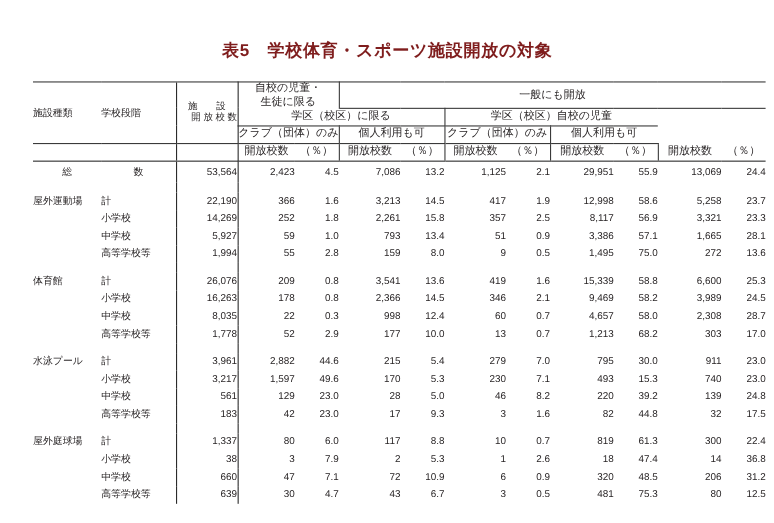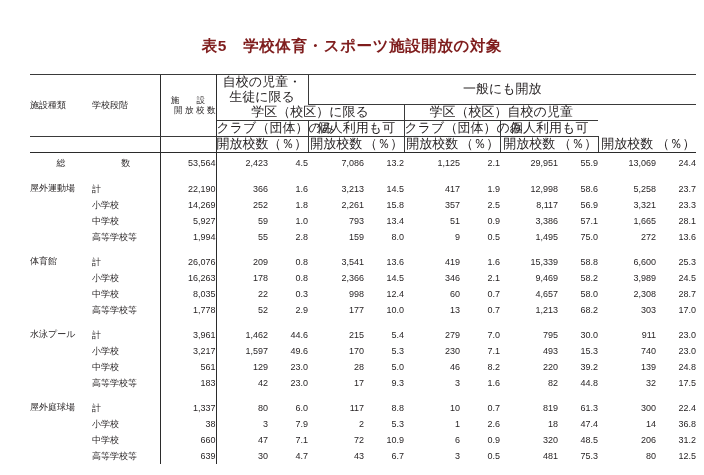"自校の児童・" .hcell { font-size: 13px -> 10px }
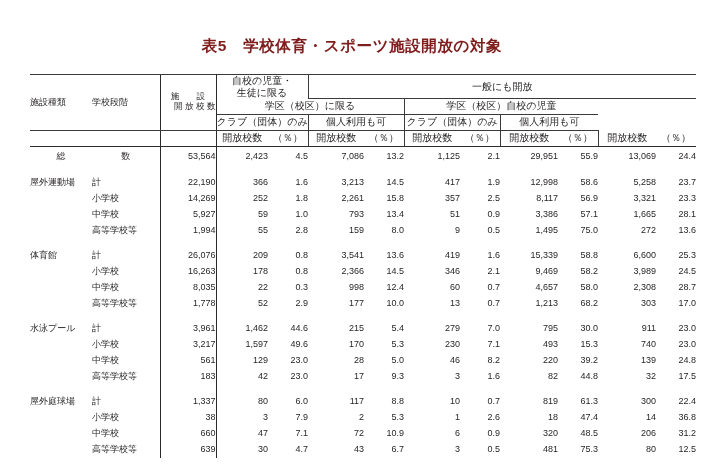"1,462" td.num { text: 1,462 -> 2,882 }
